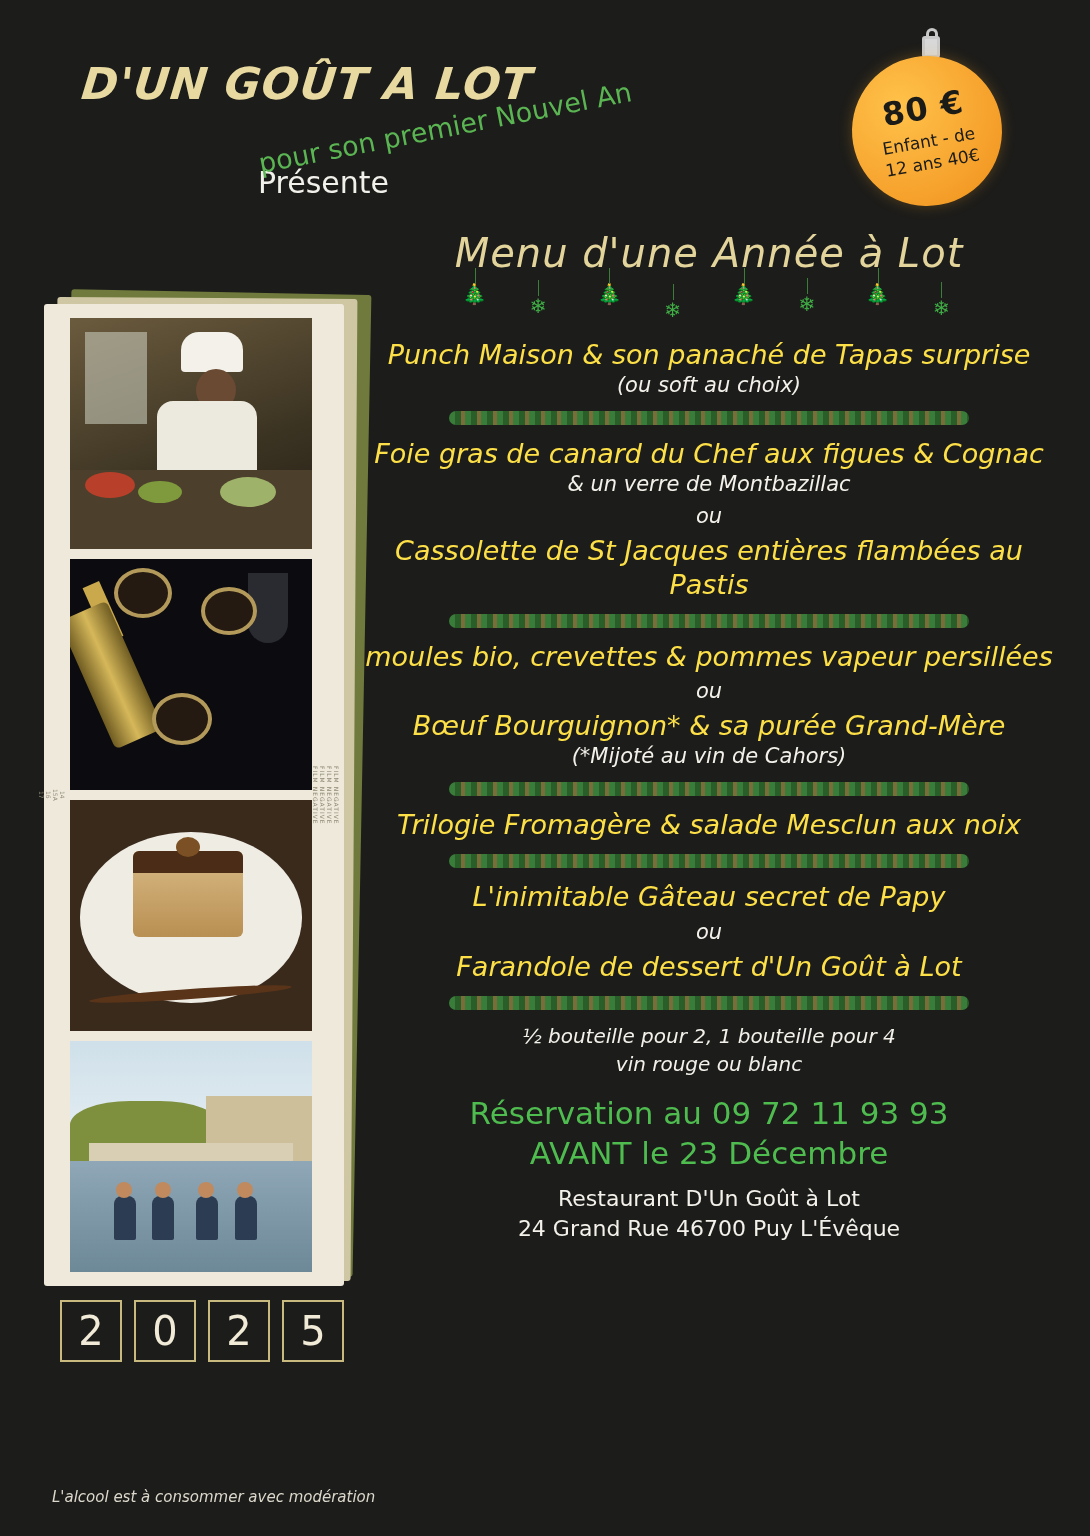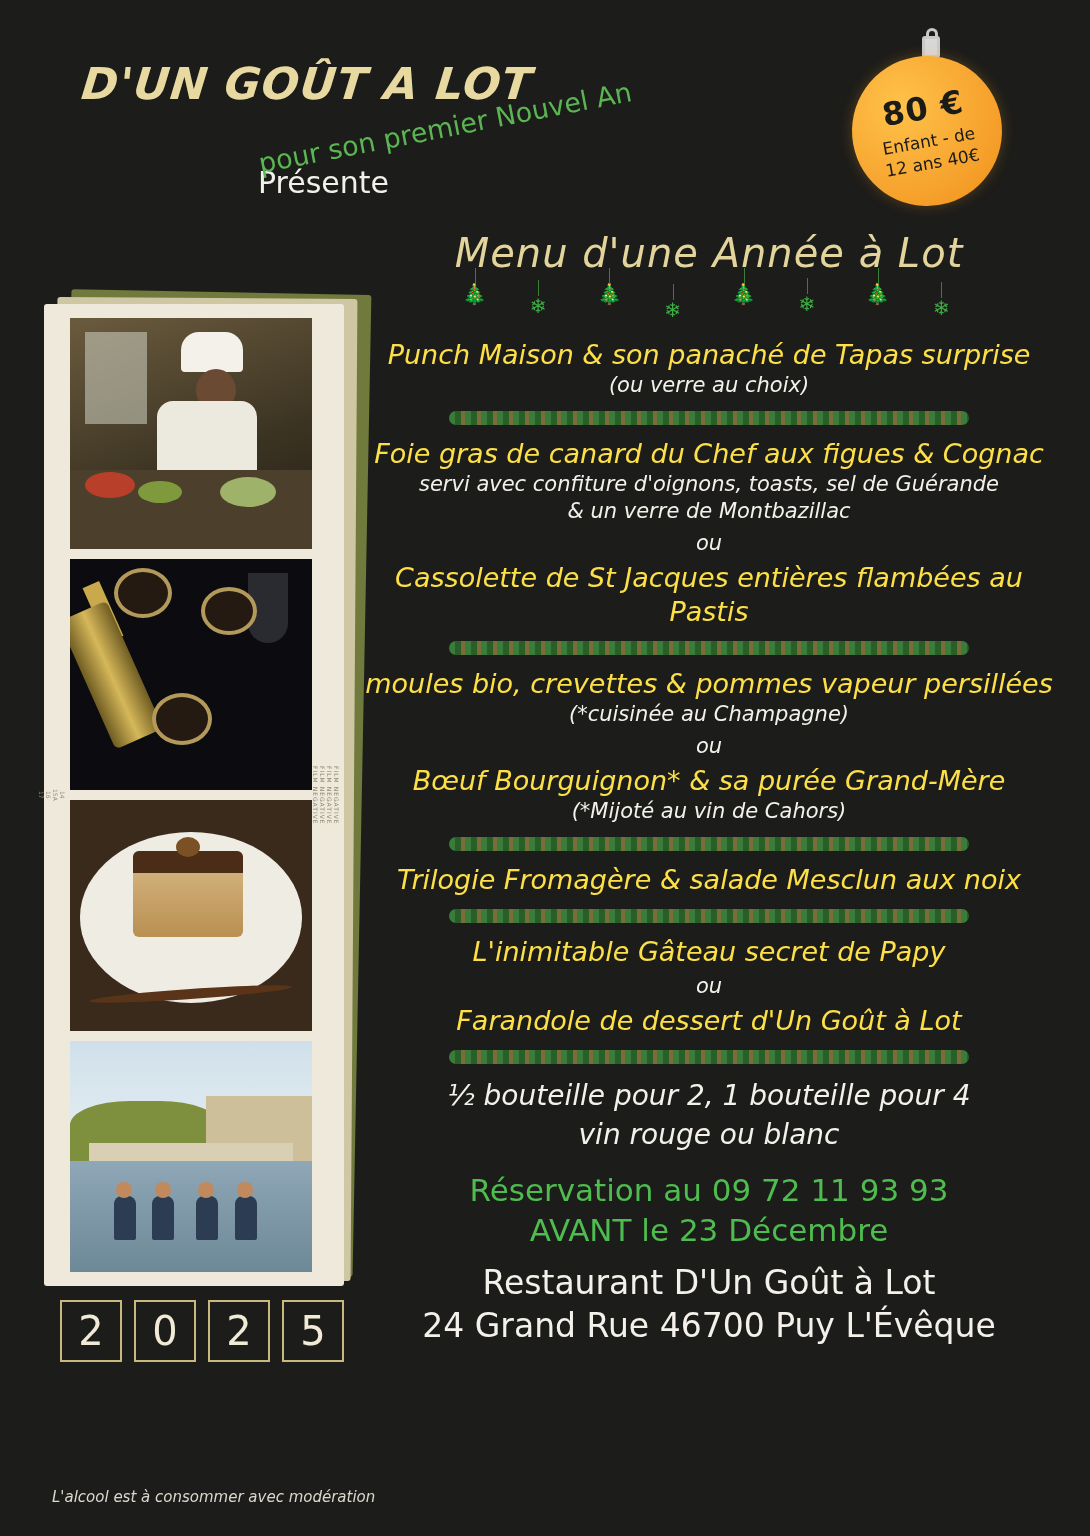"(ou verre au choix)" div.sub { text: verre -> soft }
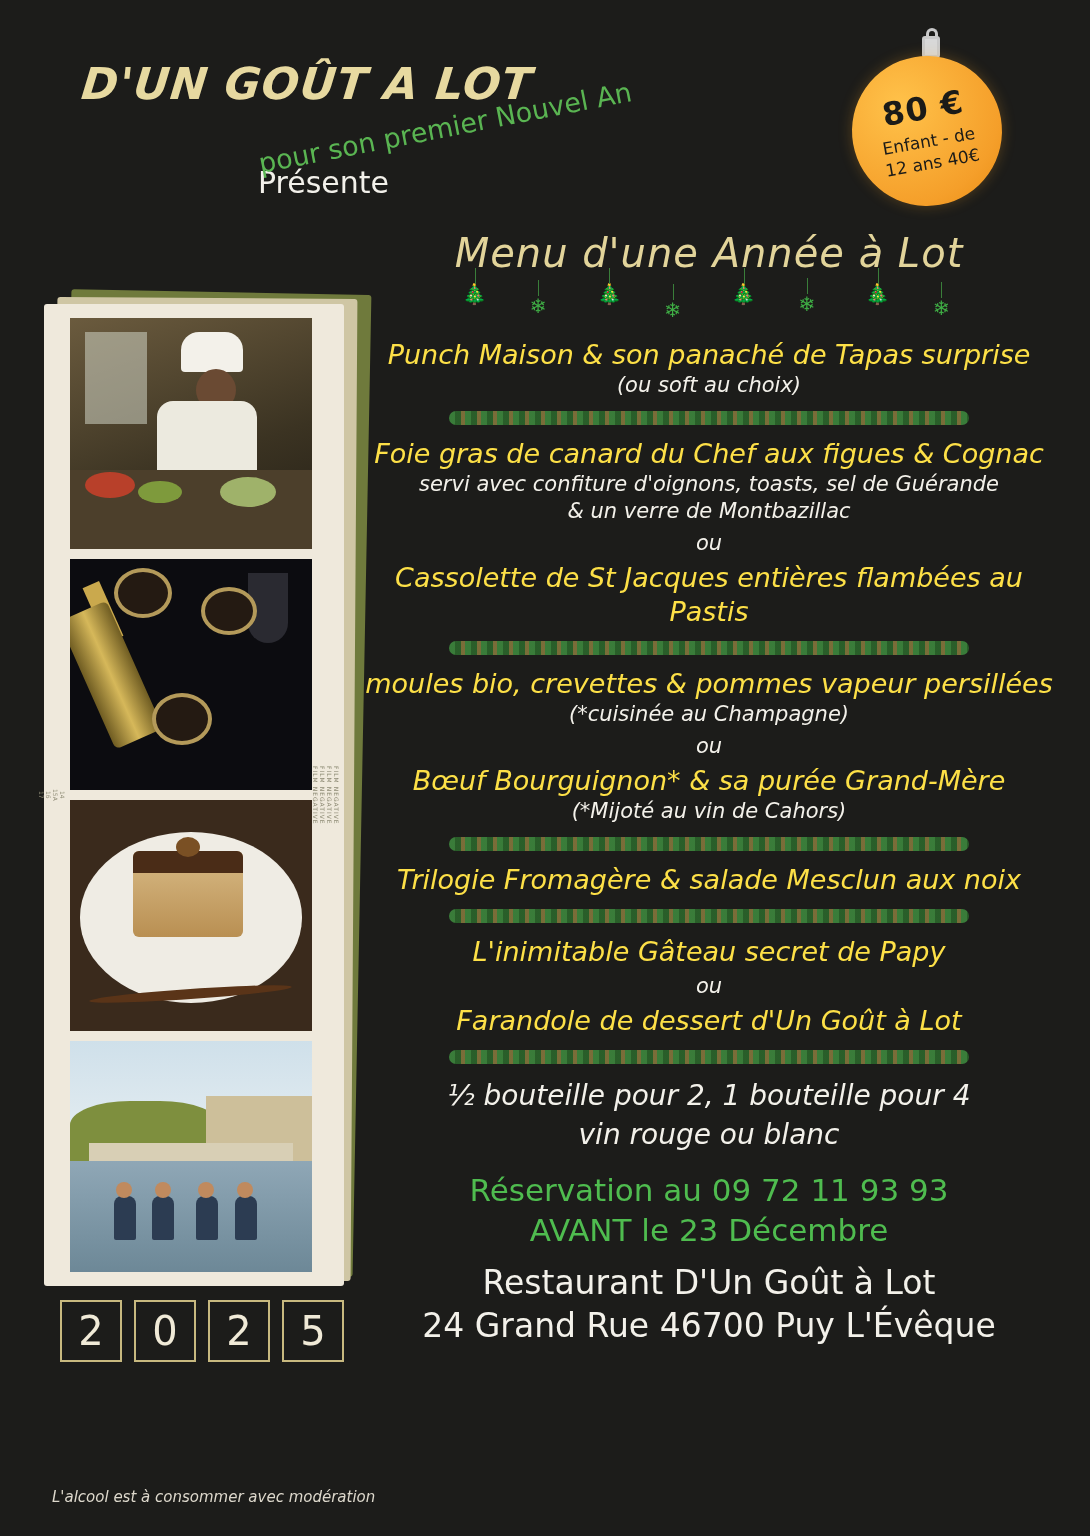"servi avec confiture d'oignons, toasts," div.sub { html: <div>servi avec confiture d'oignons, toasts, sel de Guérande</div> -> none }
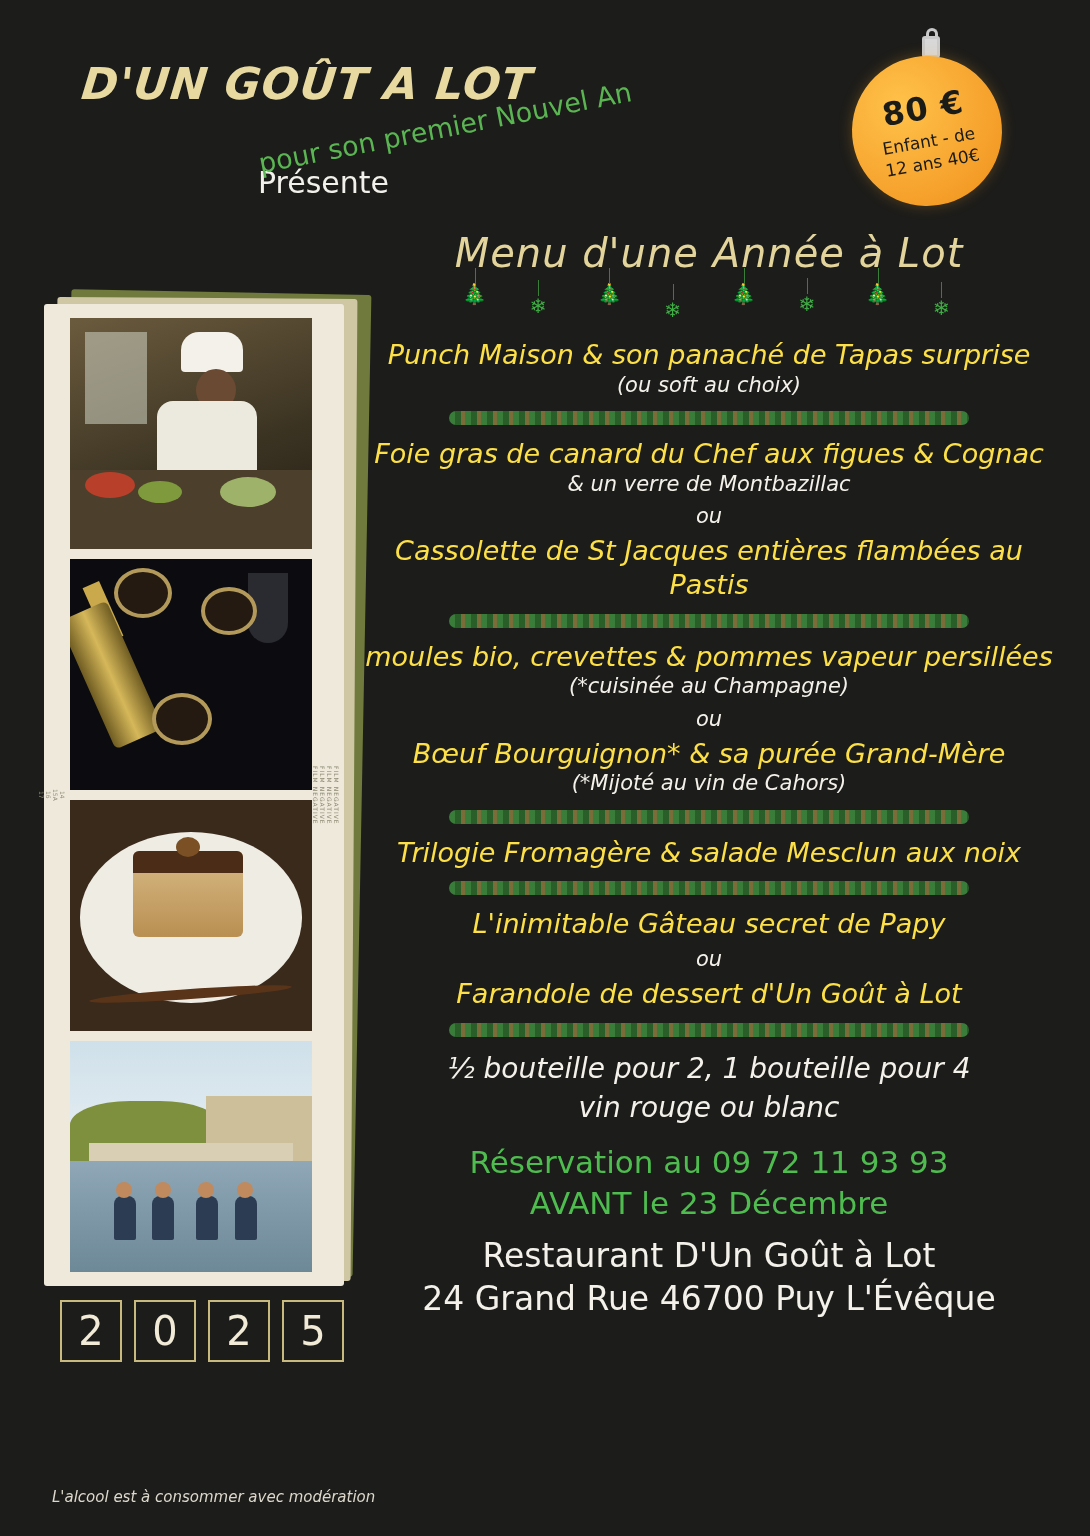"(*cuisinée au Champagne)" div.sub { html: <div>(*cuisinée au Champagne)</div> -> none }
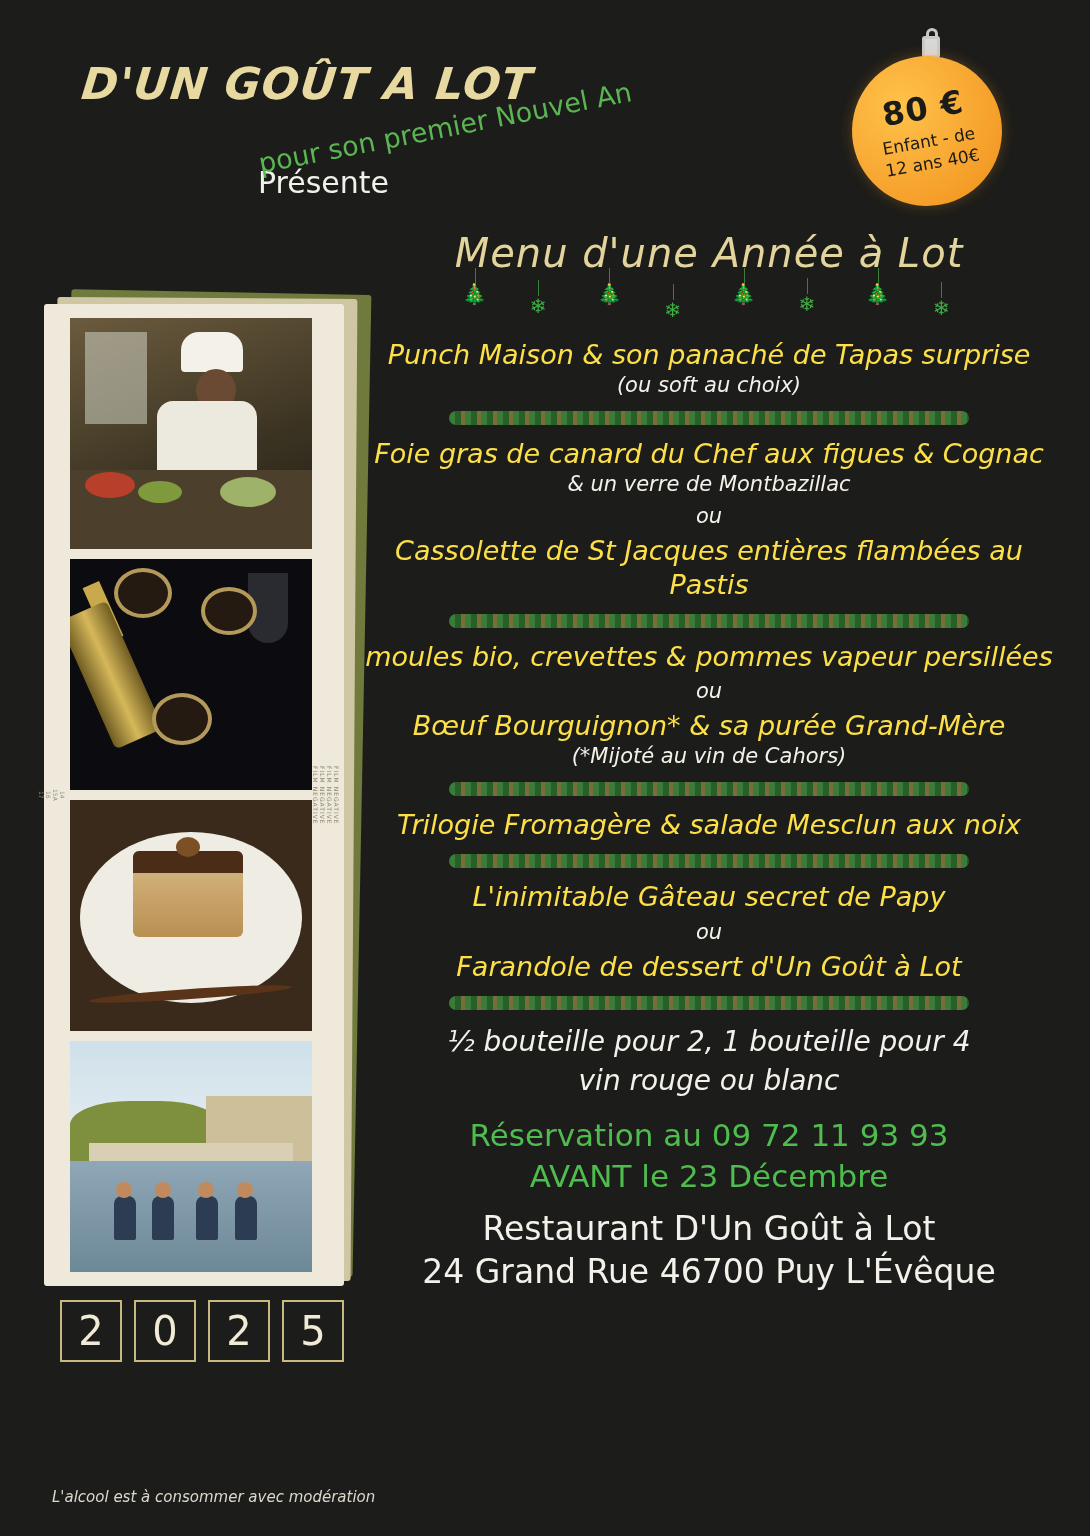"½ bouteille pour 2, 1" .wine { font-size: 28px -> 20px }
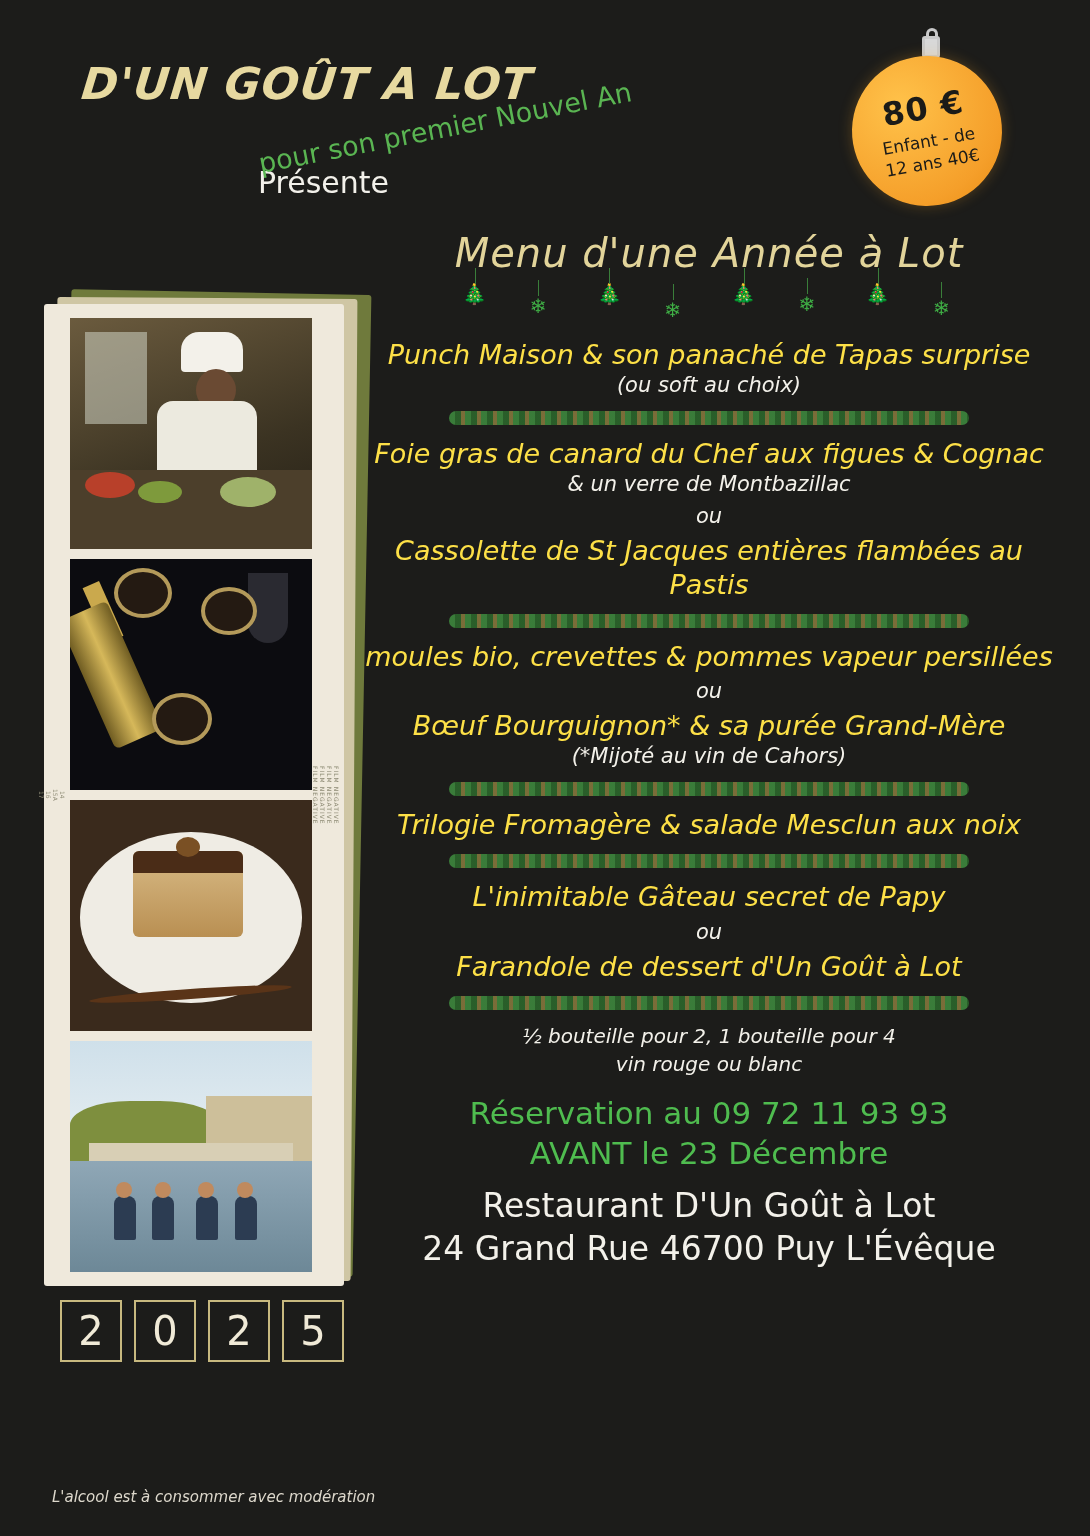"Restaurant D'Un Goût à Lot" .addr { font-size: 33px -> 22px }
